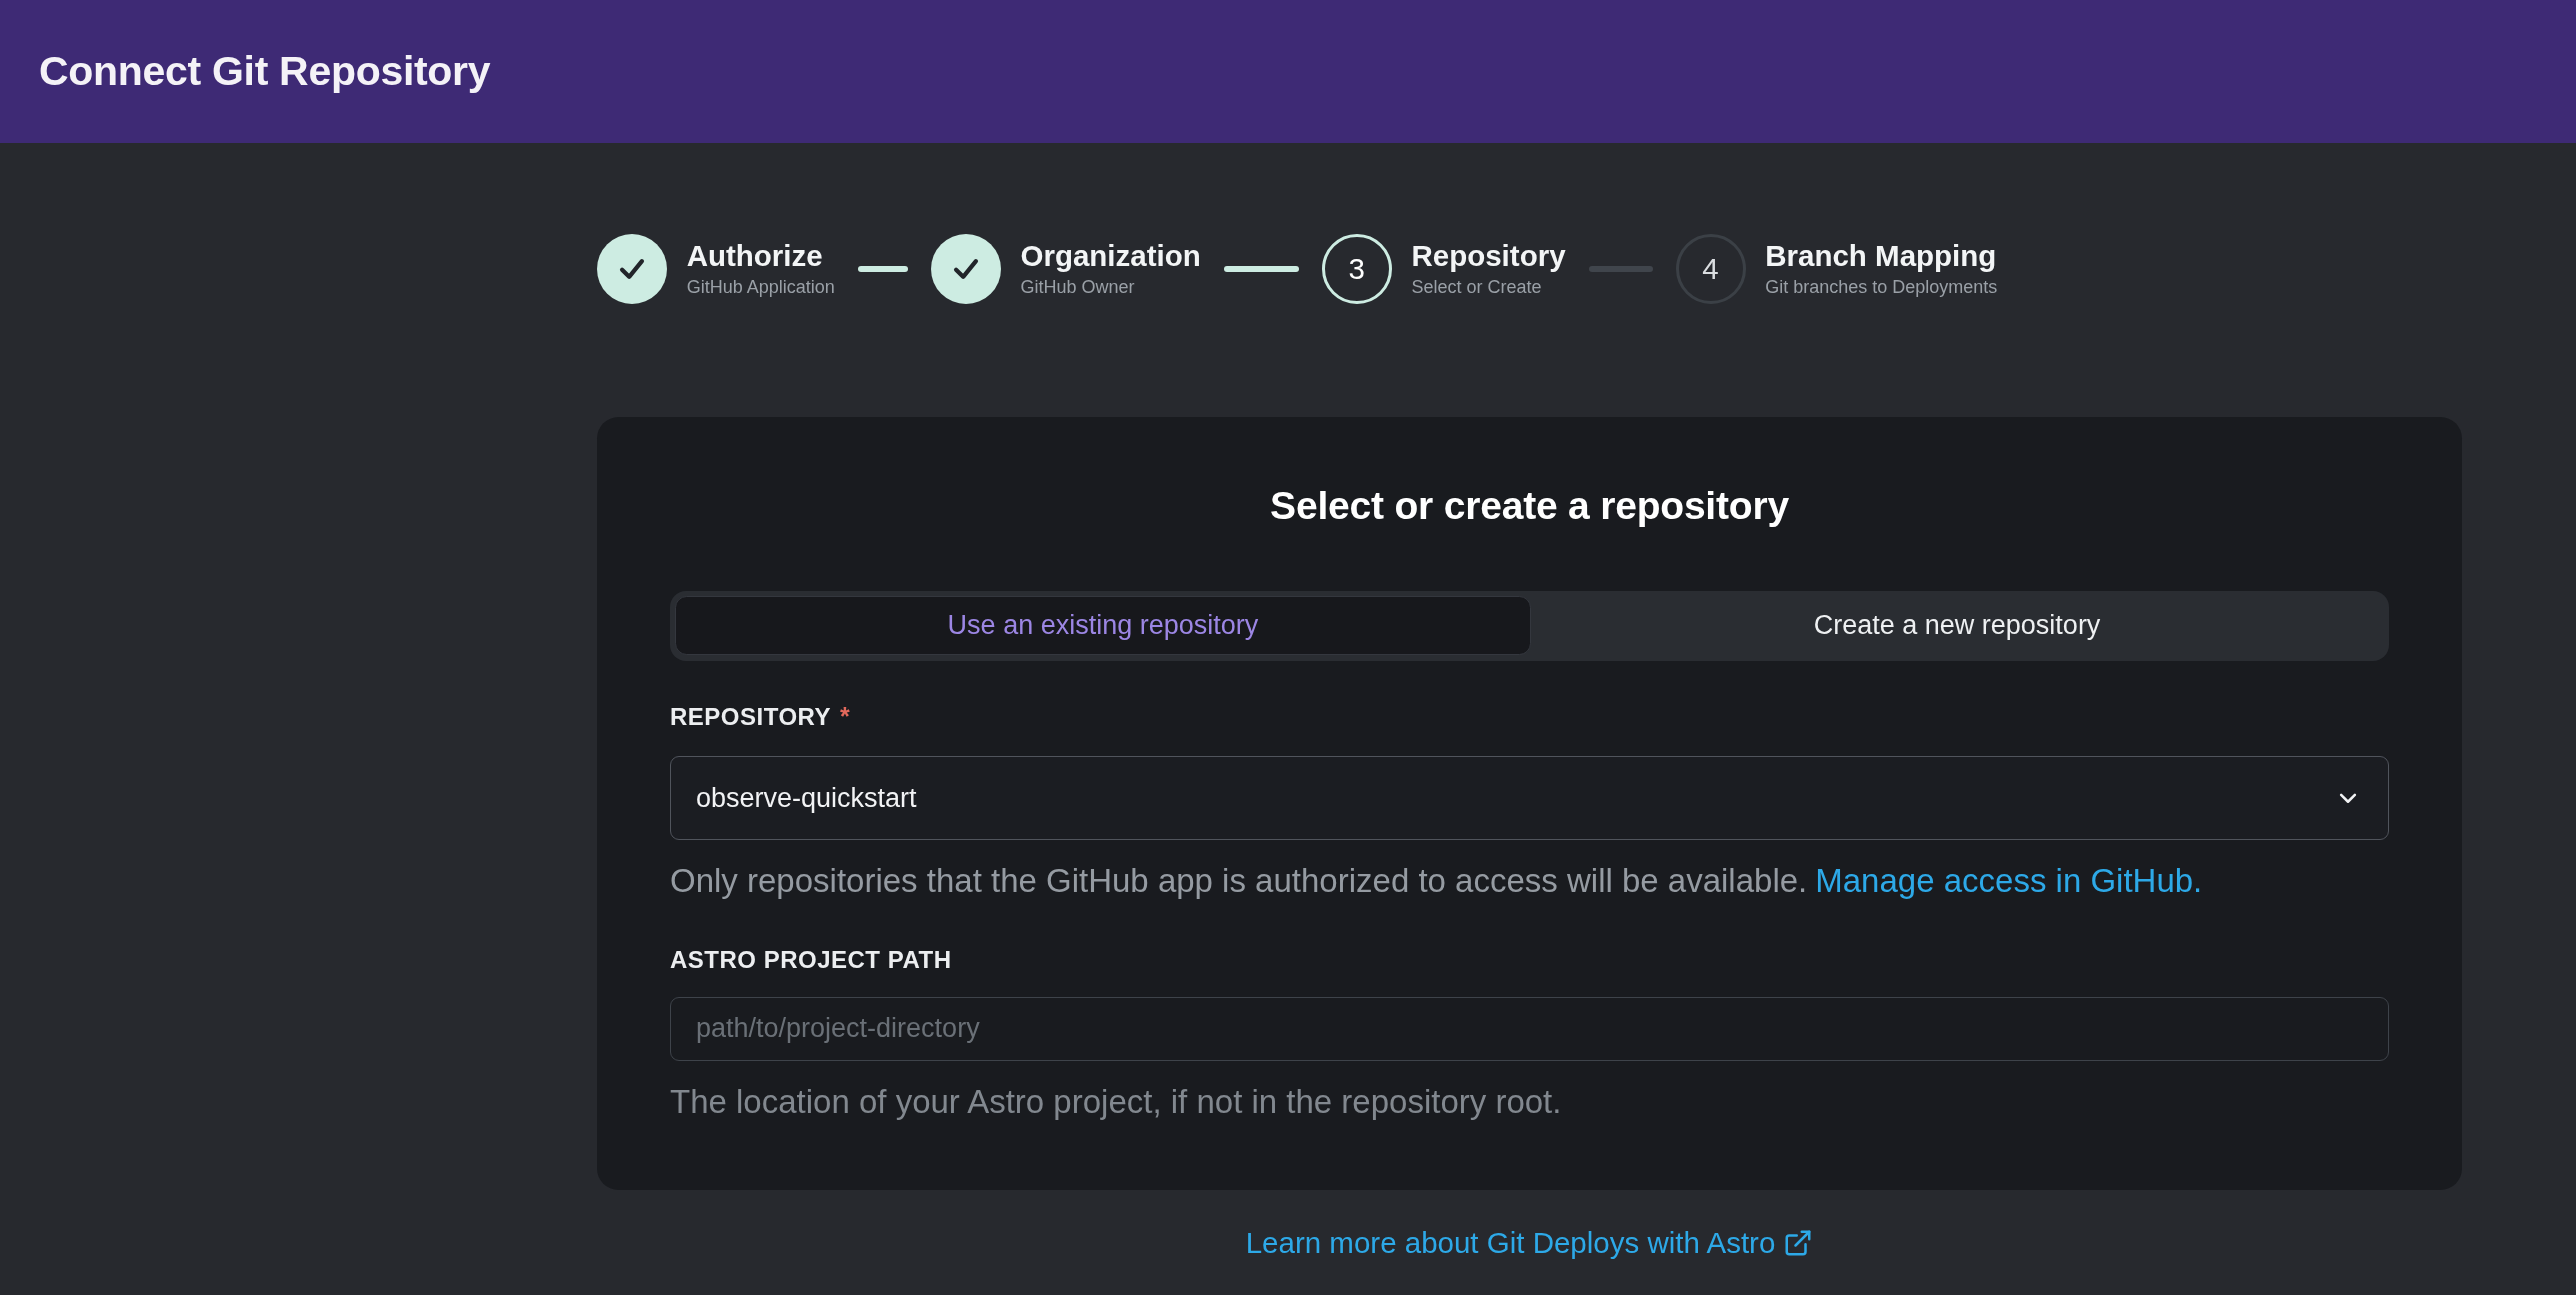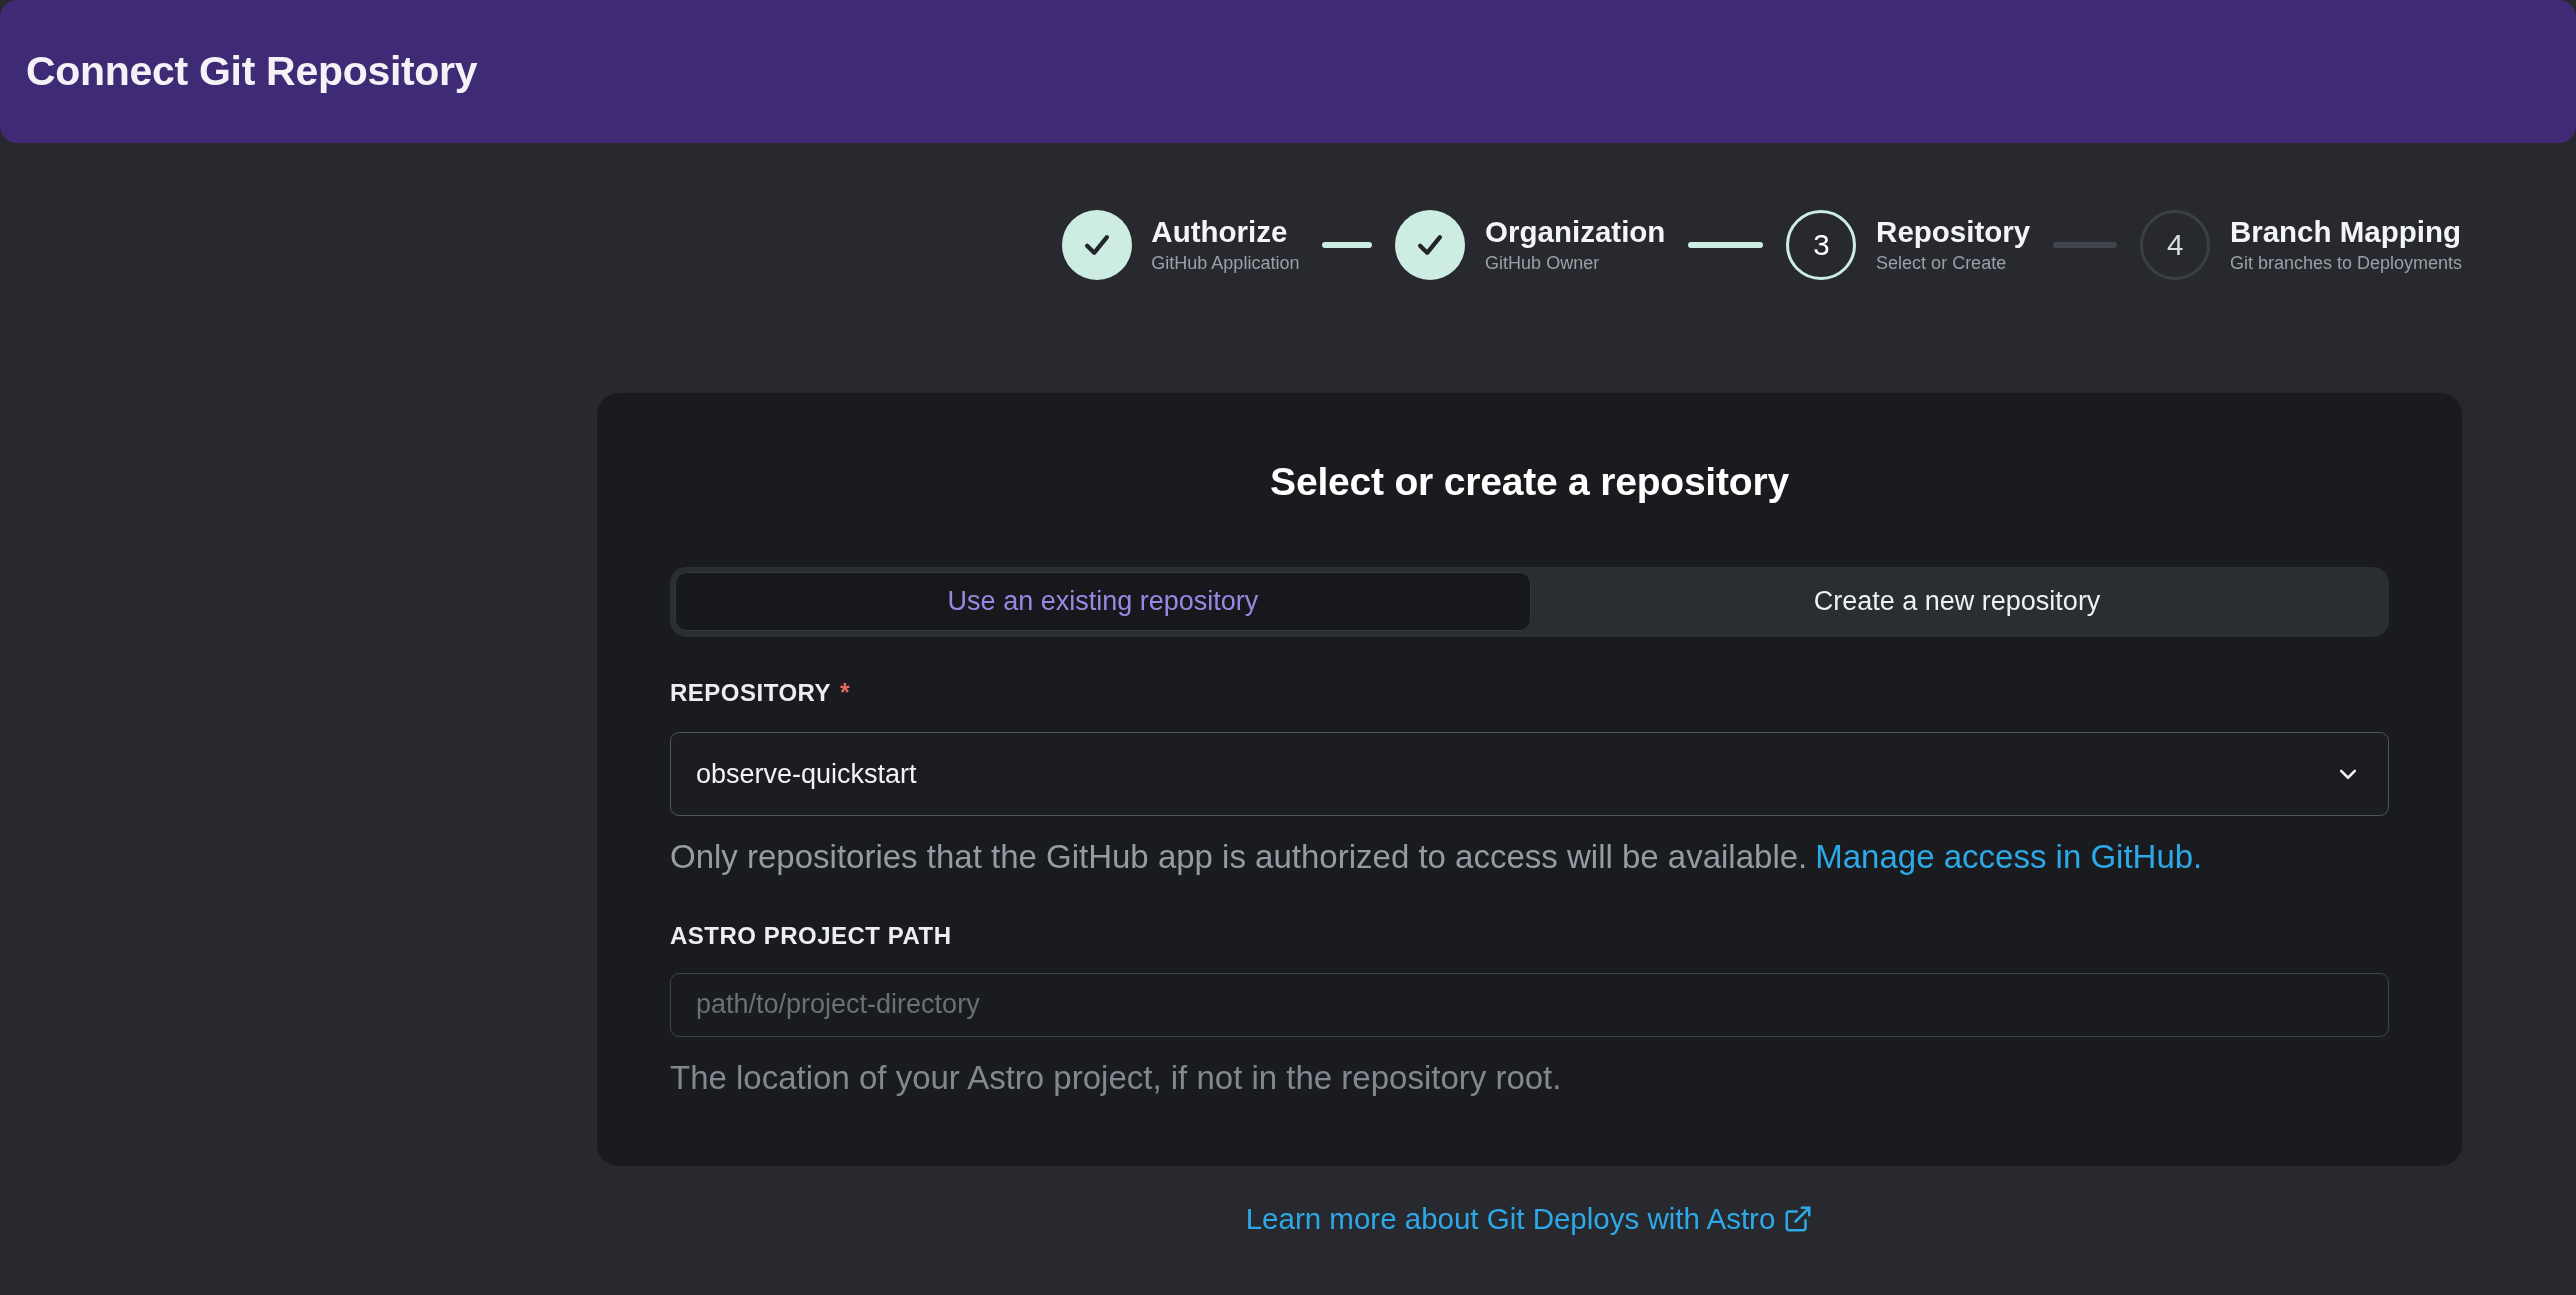"Connect Git Repository" .modal-header { border-radius: 17px -> none; padding: 0 26px -> 0 39px }
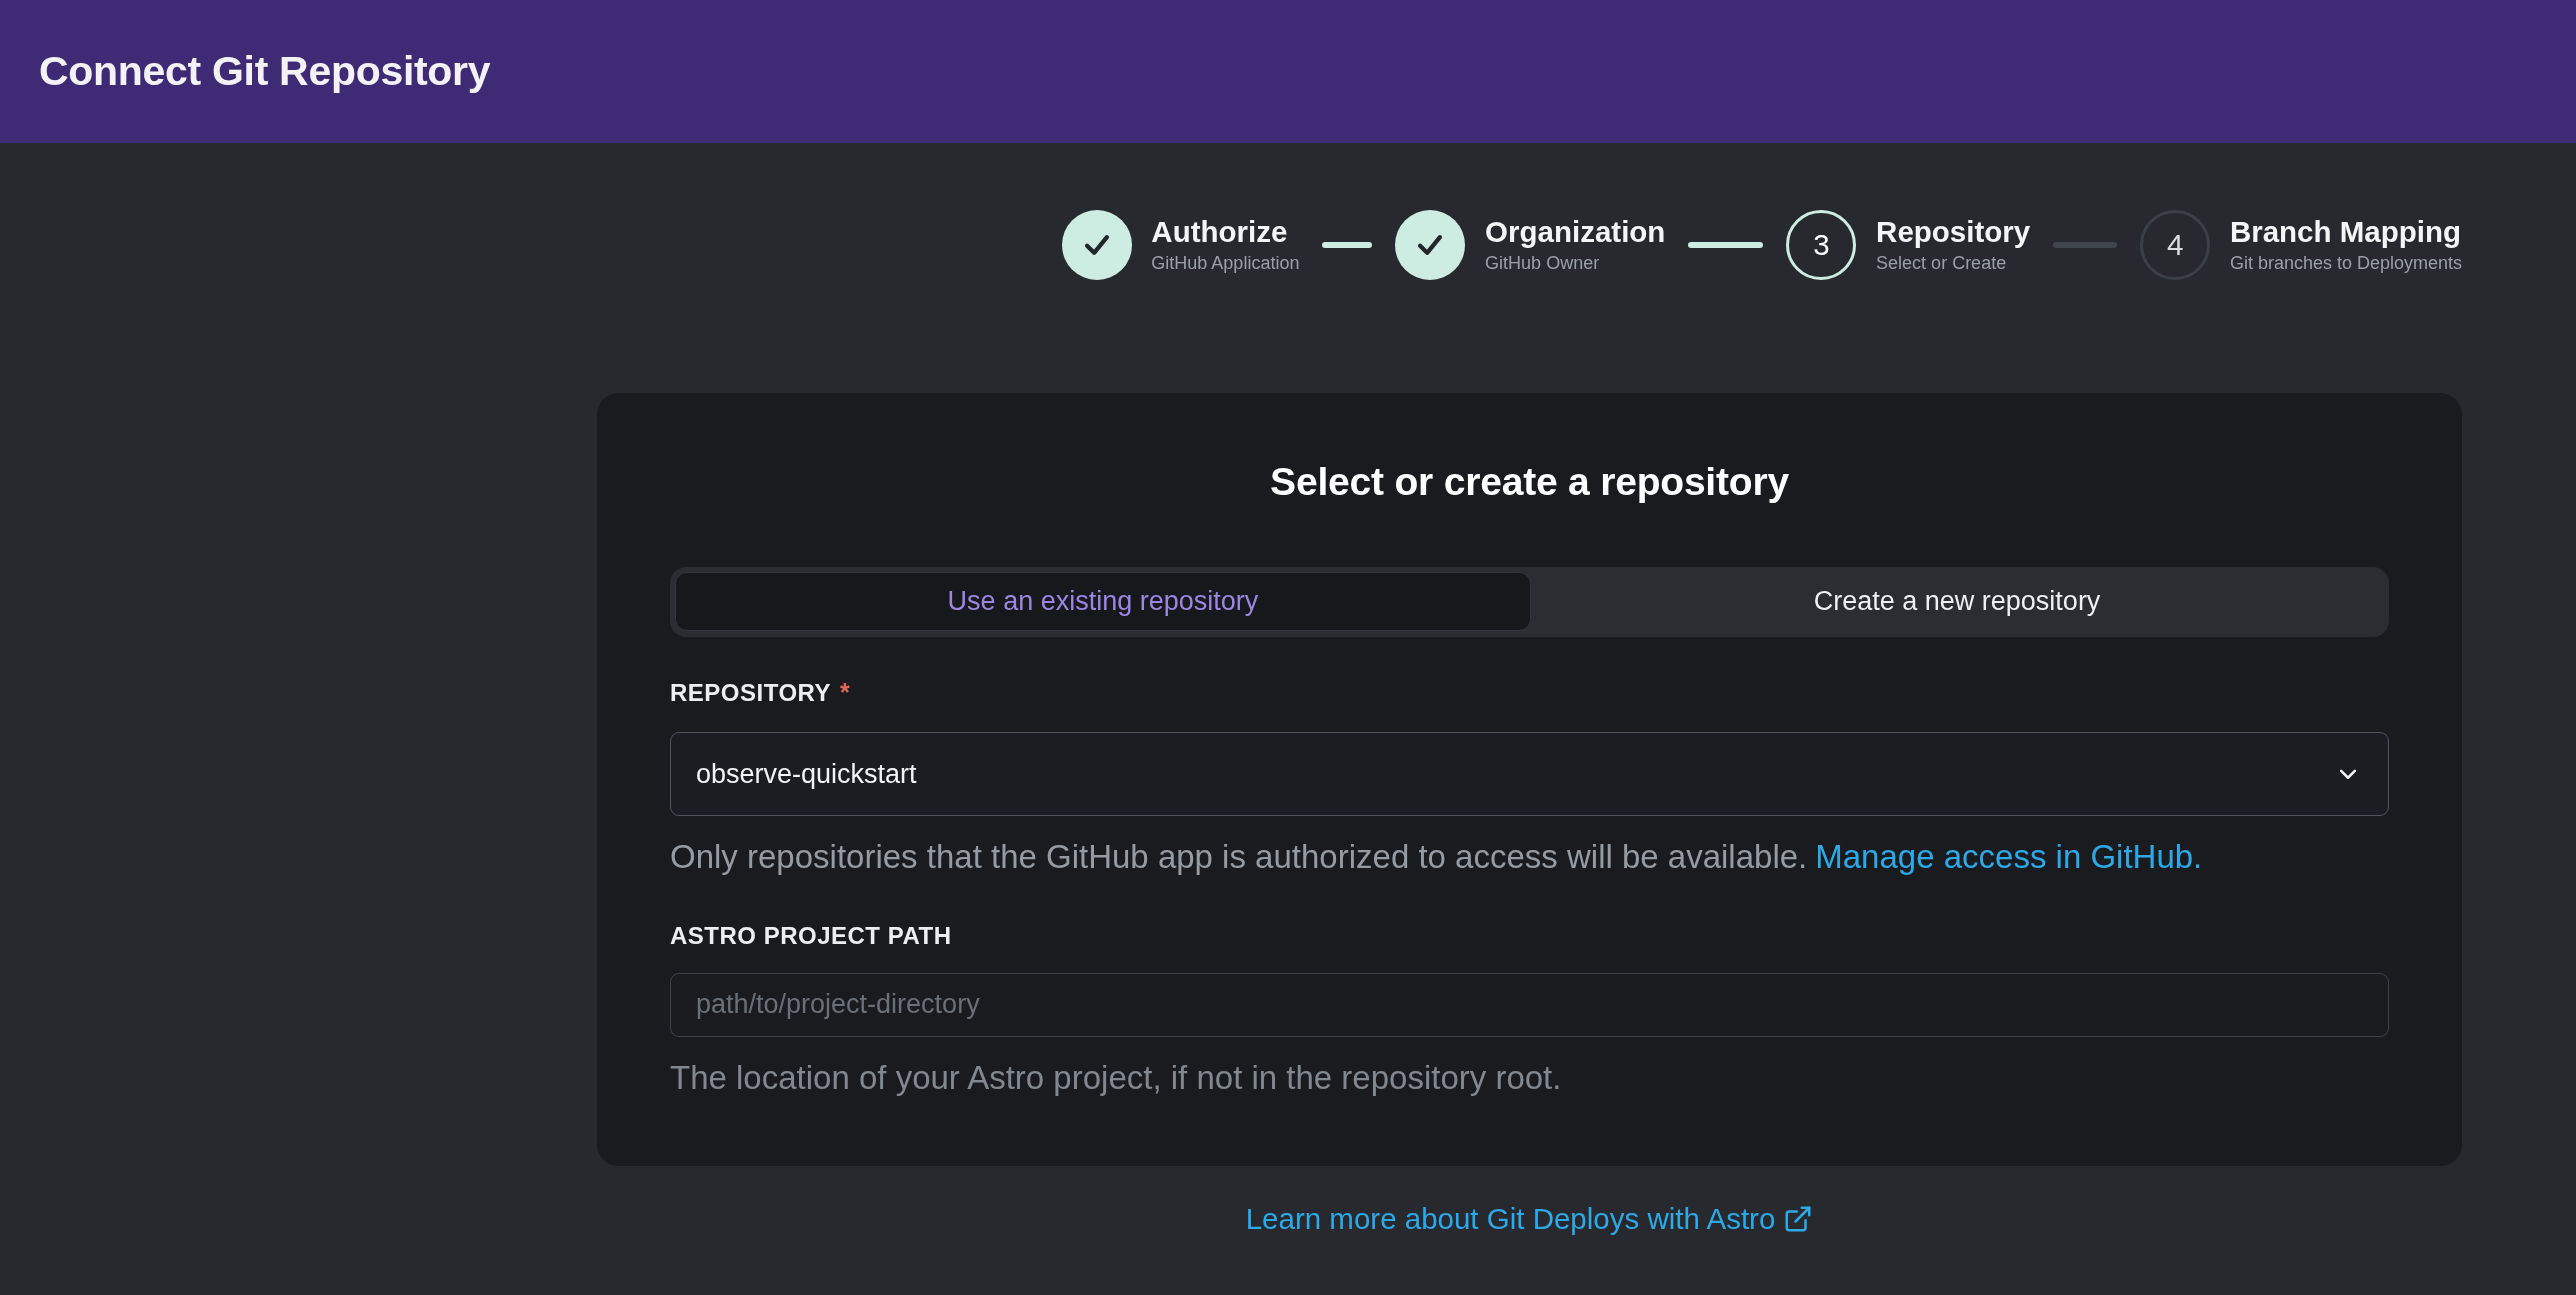"Authorize" .stepper { justify-content: flex-end -> flex-start; margin-top: 67px -> 91px }
